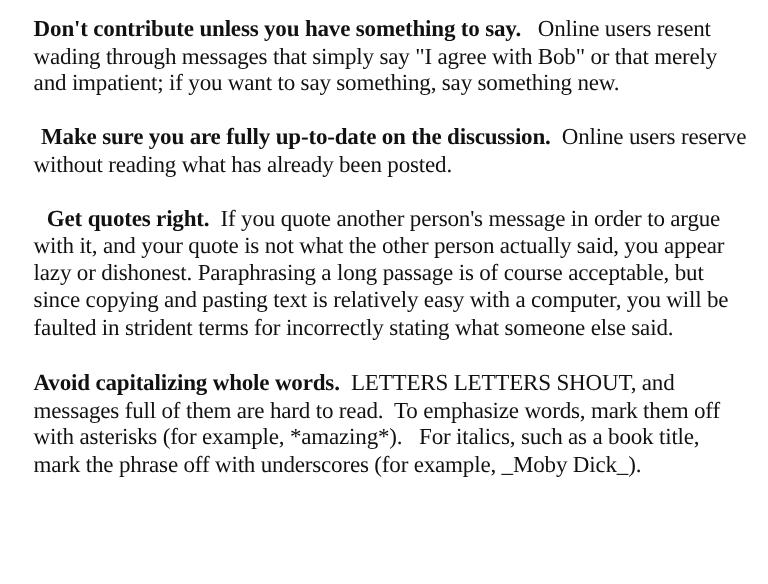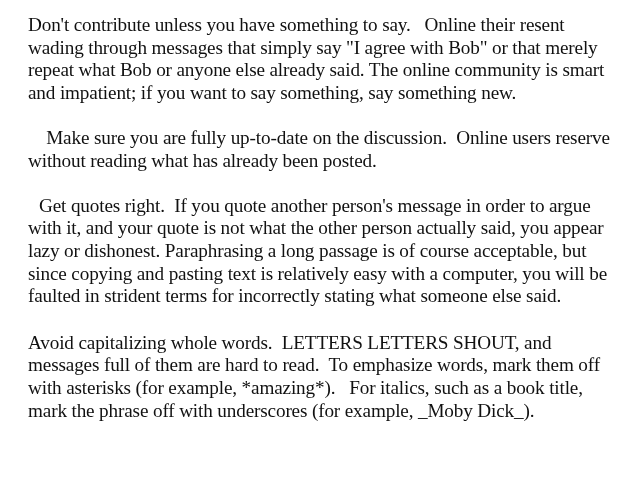"Don't contribute unless you have" .heading { font-weight: normal -> bold }
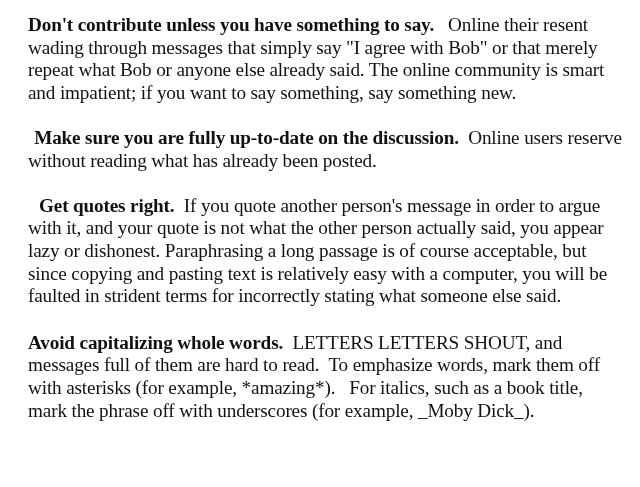"Online their resent" span { text: their -> users }
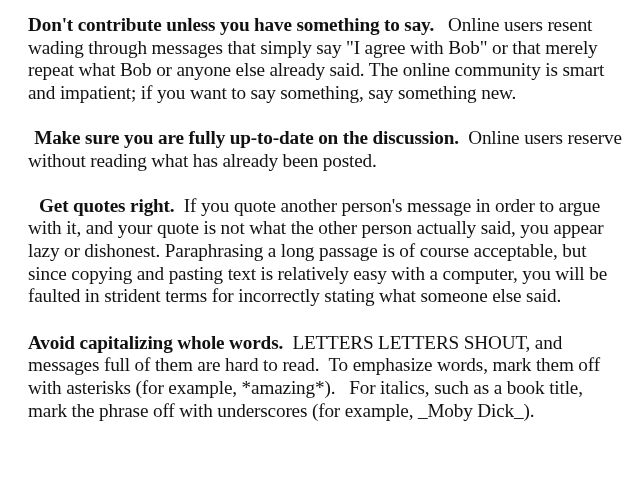"repeat what Bob or anyone" span.line { html: <span>repeat what Bob or anyone else already said. The online community is smart</span> -> none }
